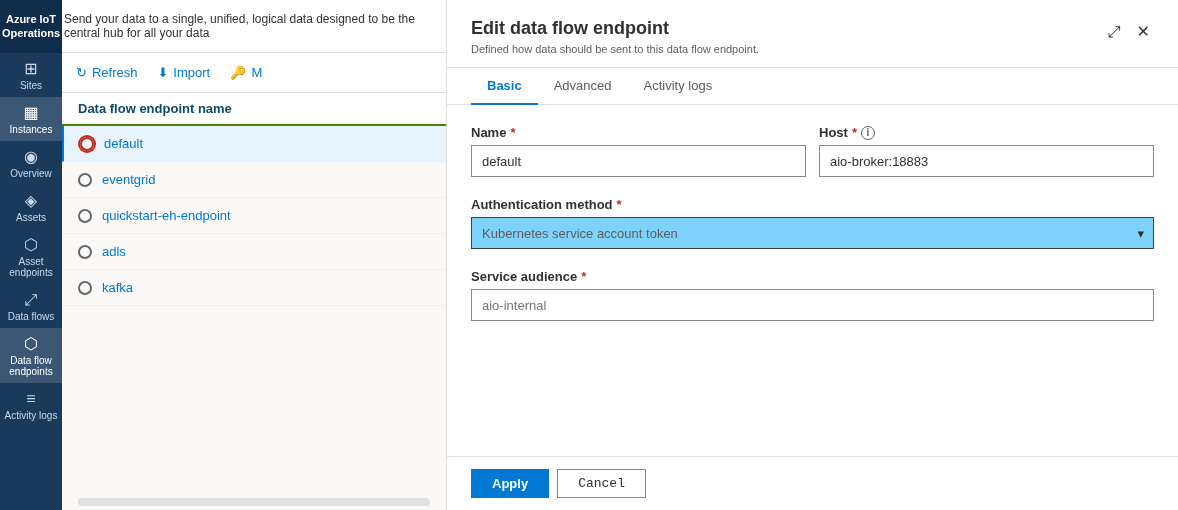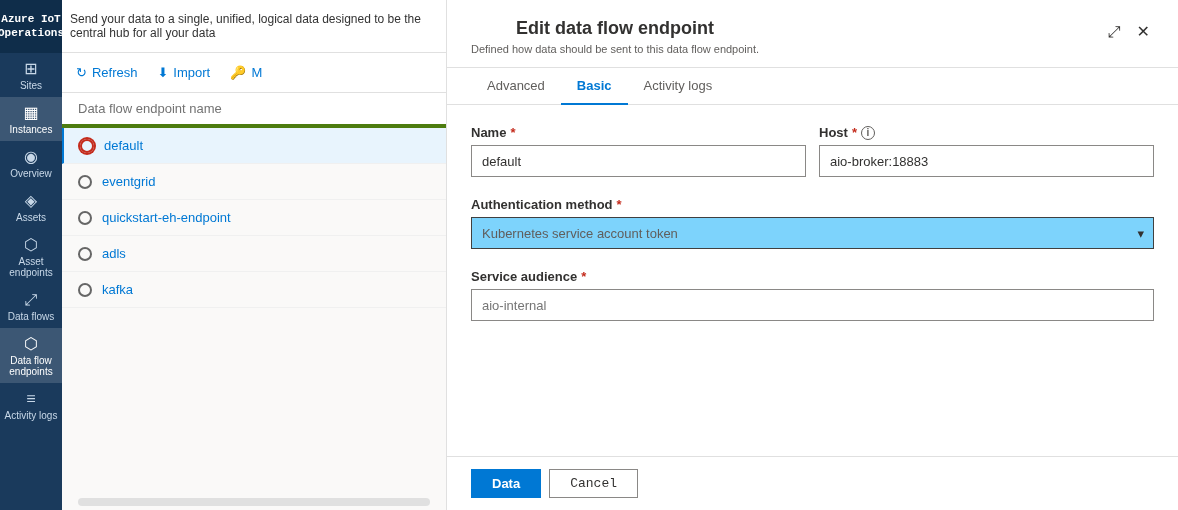"Azure IoT Operations" .sidebar-header { font-family: Liberation Mono, monospace -> none }
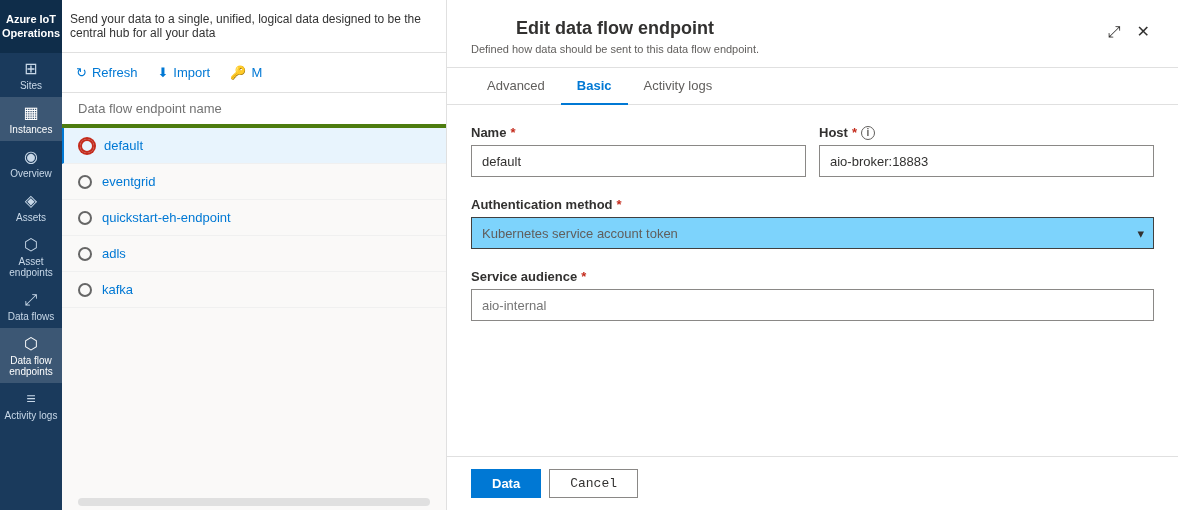"Send your data to a" .left-panel-description { padding: 12px 8px -> 12px 2px }
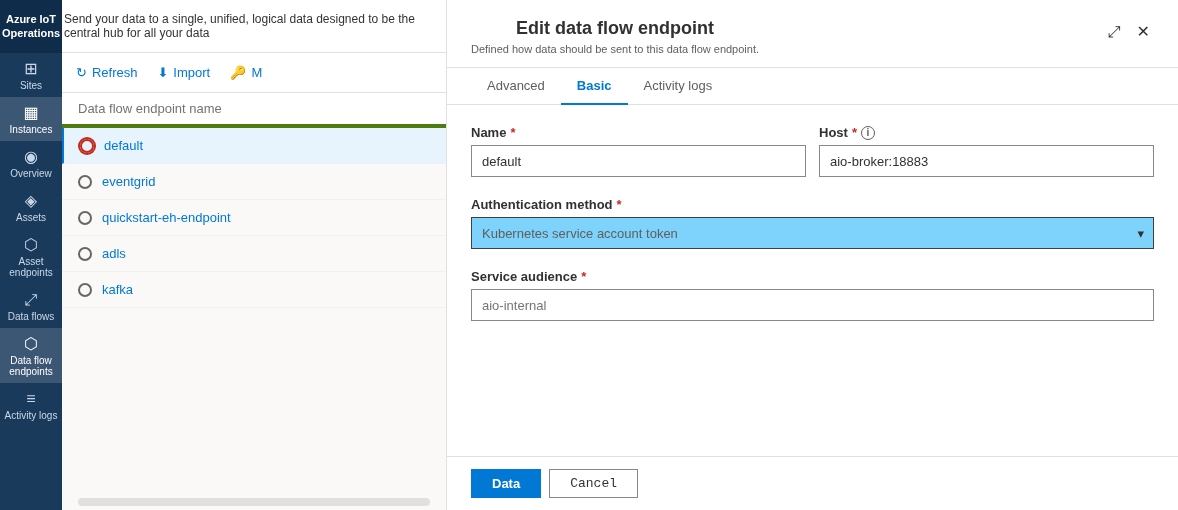"Edit data flow endpoint" .dialog-title { text-align: center -> none }
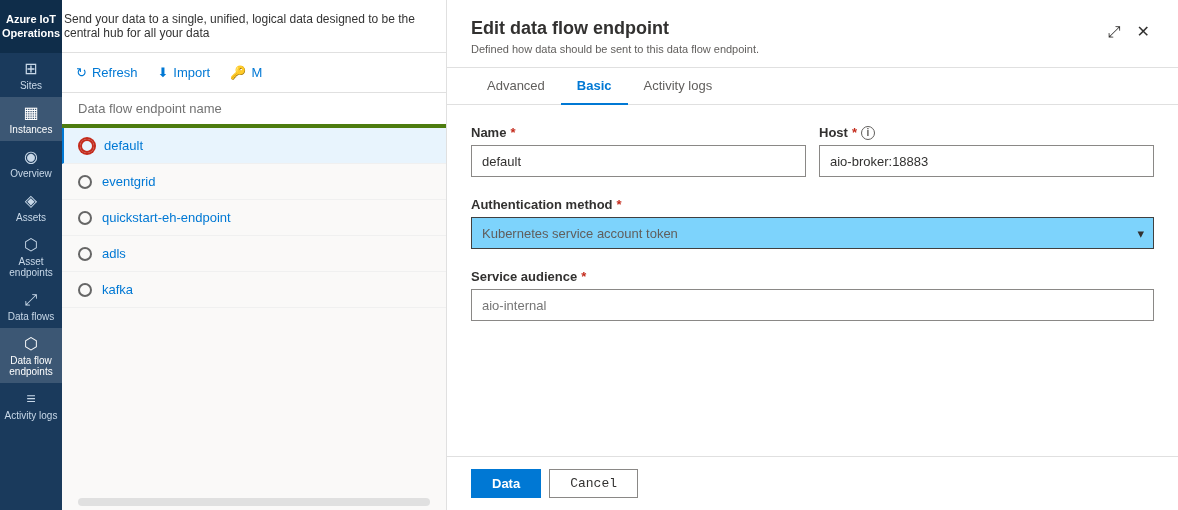"Advanced" div.tab { order: before "Basic" -> after "Basic" }
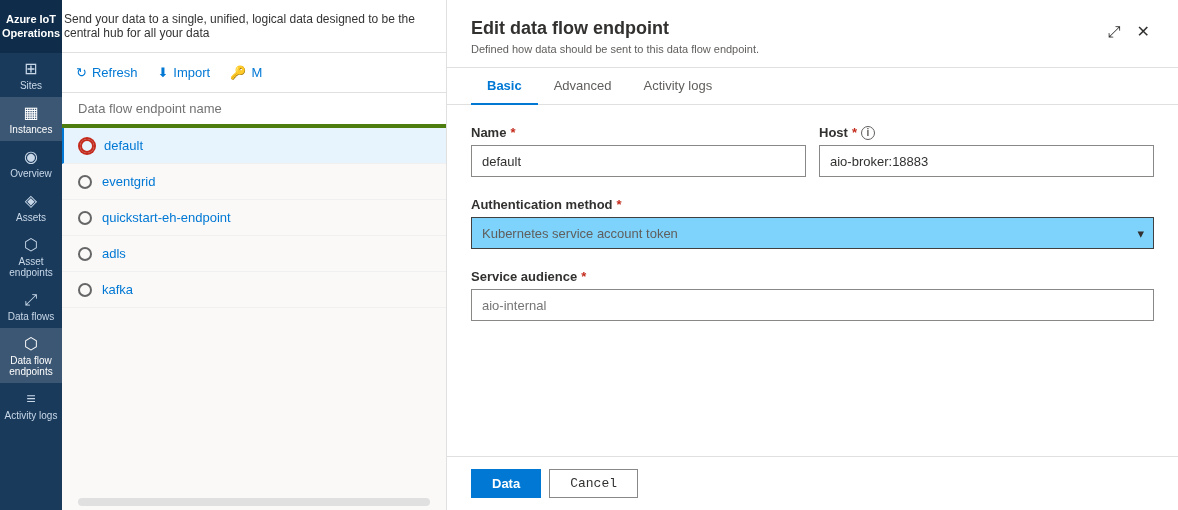"Data flow endpoint name" .table-header { border-bottom: 4px solid #4d7c0f -> 2px solid #4d7c0f; color: #737373 -> #0c4a6e; font-weight: 400 -> 700 }
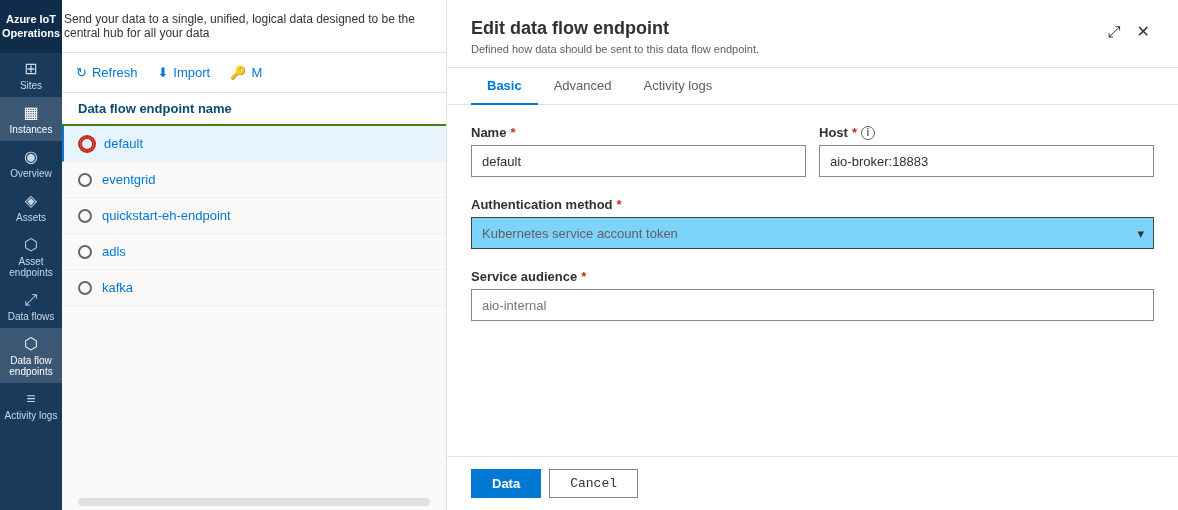"Data" button.btn-primary { text: Data -> Apply }
